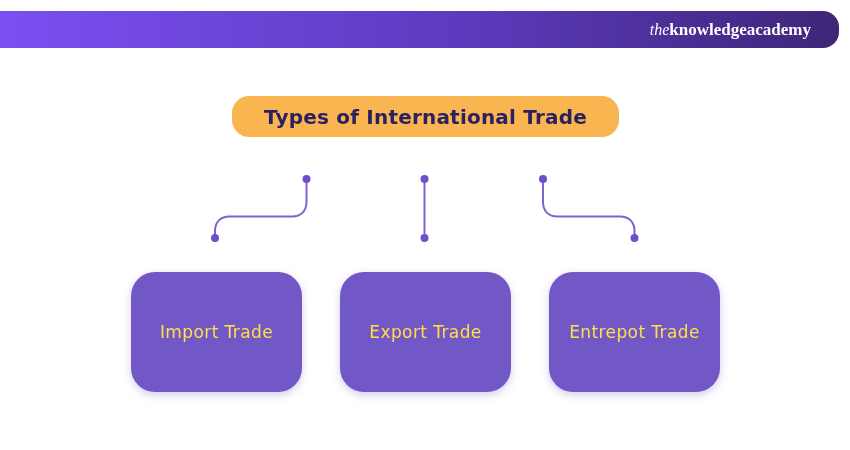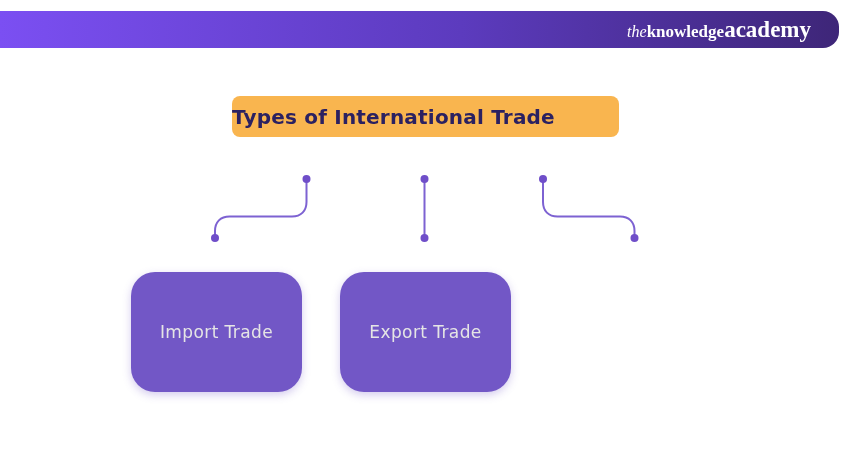"academy" .logo .logo-academy { font-size: 23px -> 17px }
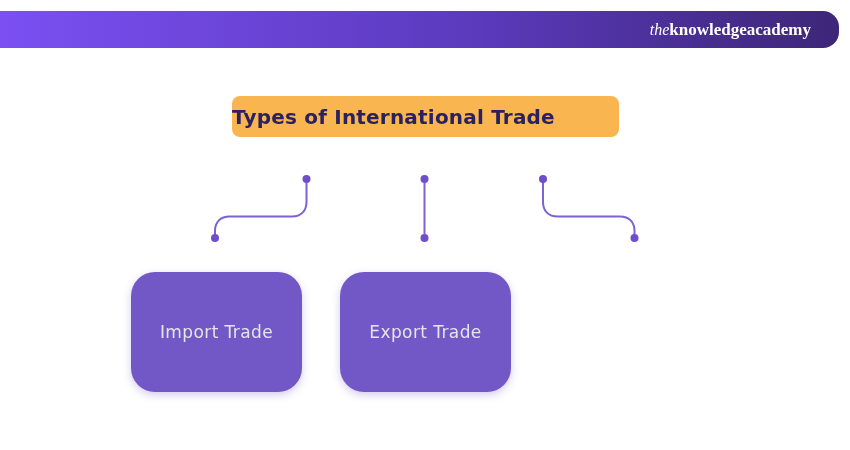"Types of International Trade" .title-box { border-radius: 8px -> 17px; justify-content: none -> center }
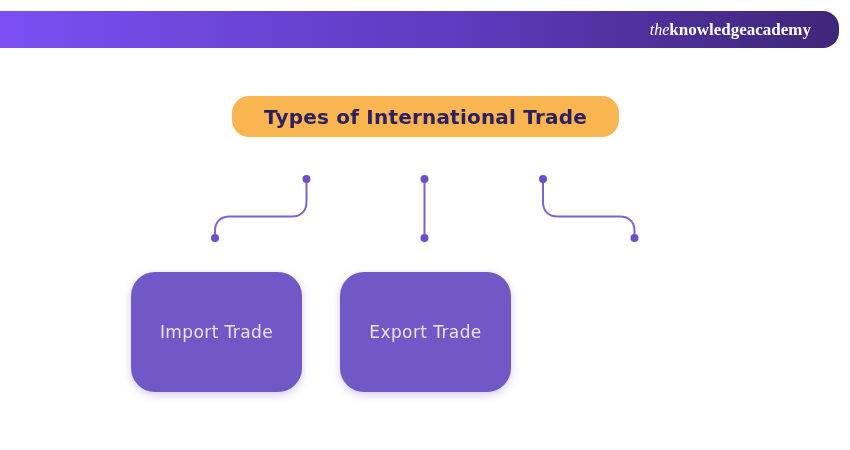"Import Trade" .node { color: #e5e5e5 -> #fde047 }
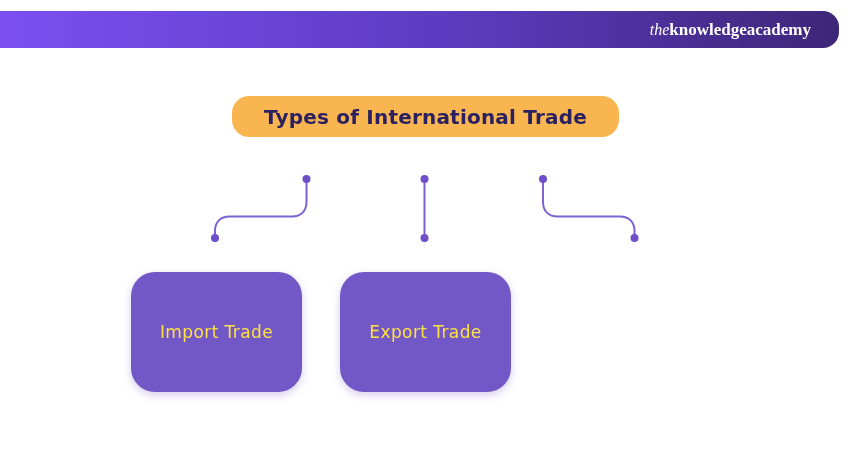"Entrepot Trade" div.node { html: none -> <div> <span>Entrepot Trade</span> </div> }
